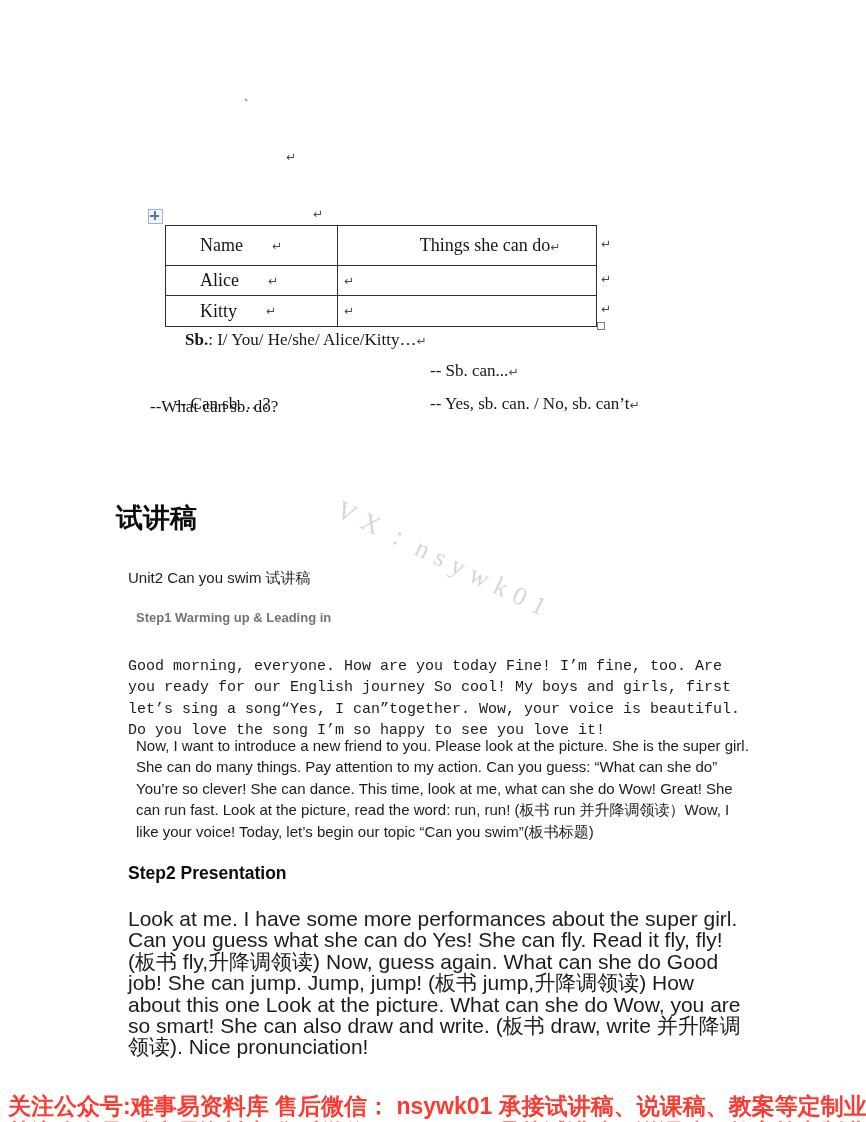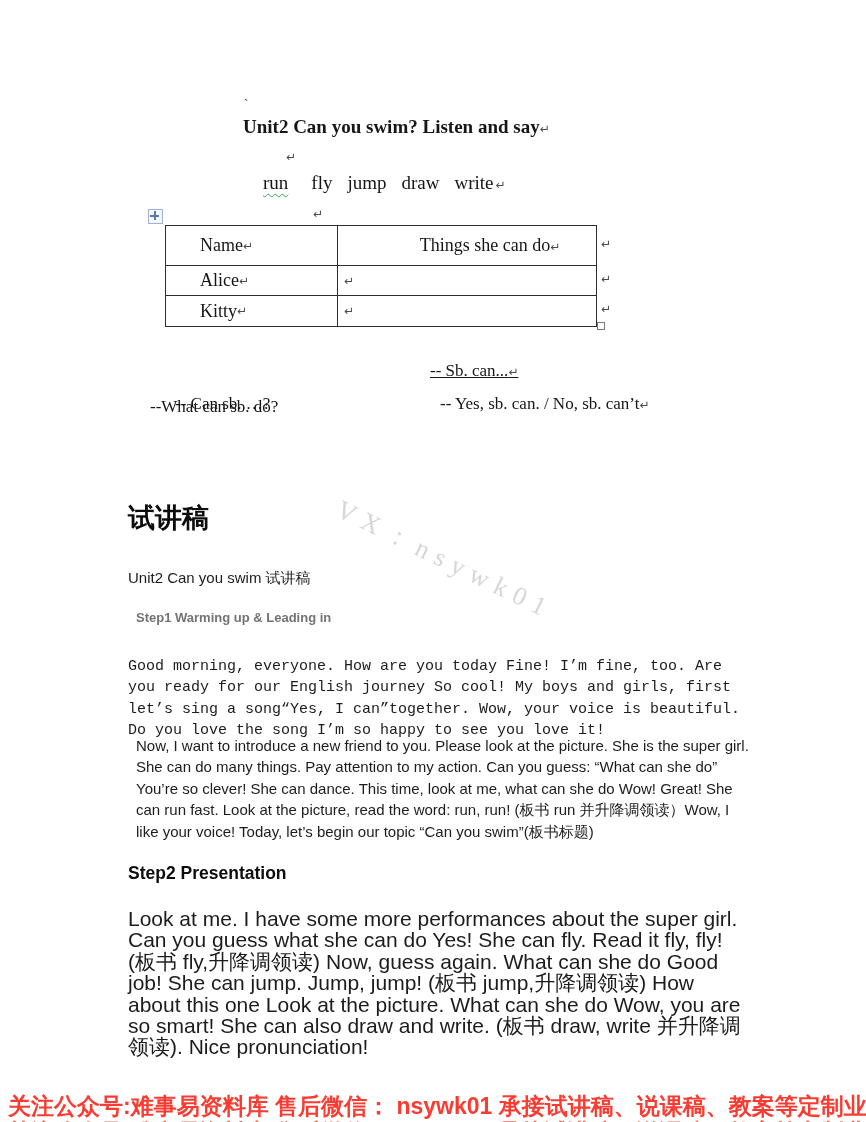"Unit2 Can you swim? Listen" div.ws-title { html: <div><span>Unit2 Can you swim? Listen and say</span><span>↵</span></div> -> none }
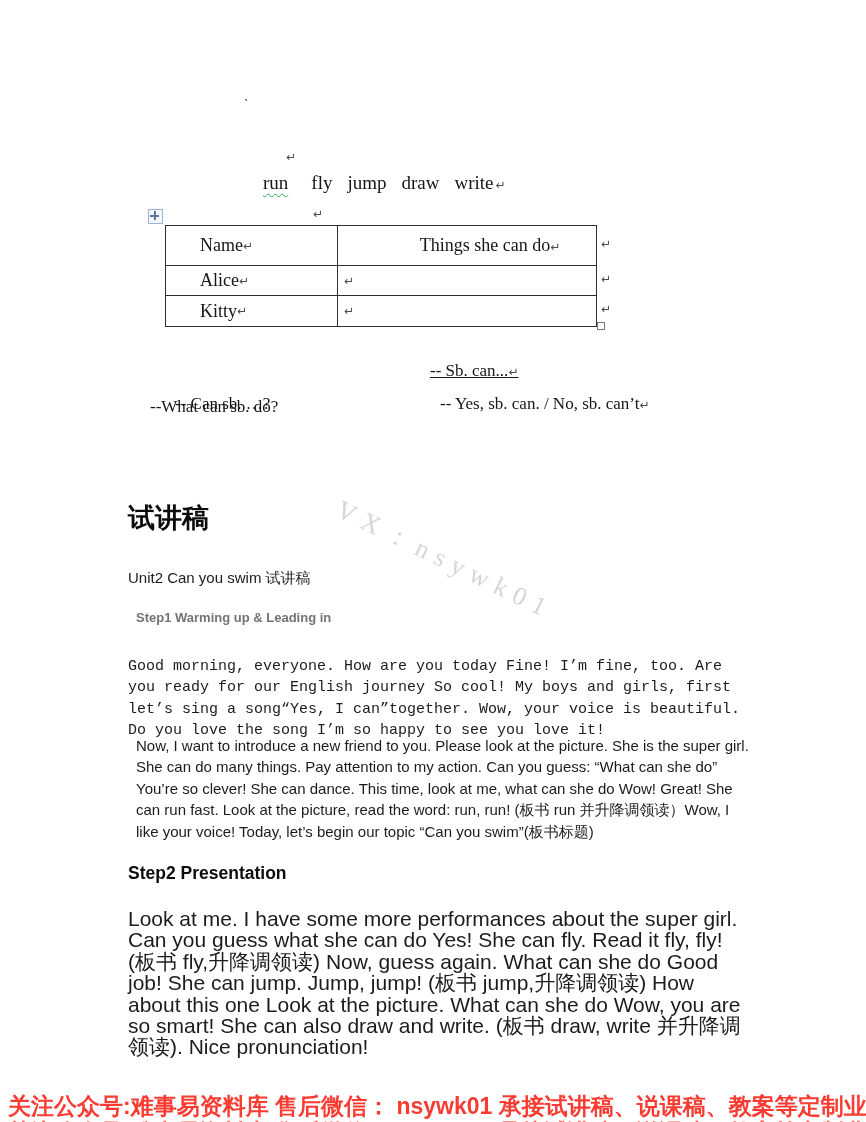"run fly jump draw write" div.word-line { html: <div><span>run</span><span>fly</span><span>jump</span><span>draw</span><span>write</span><span>↵</span></div> -> none }
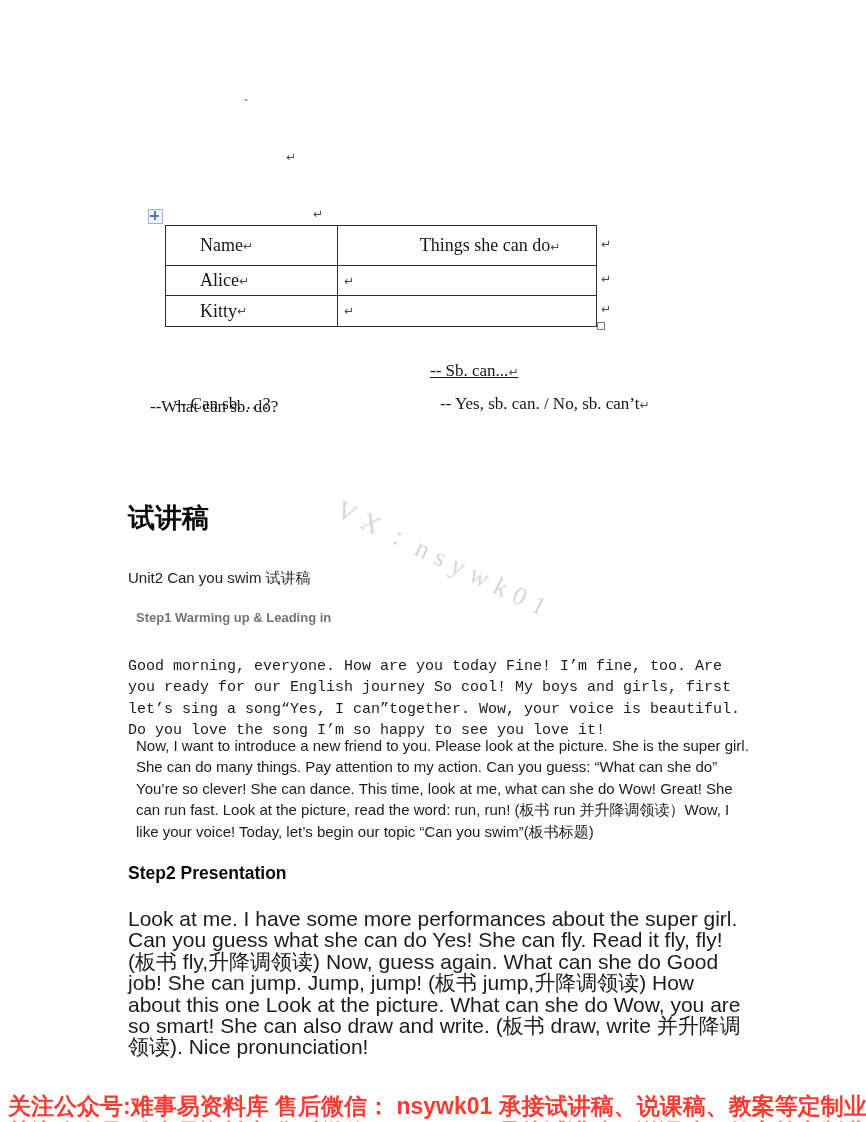"Name" .cell { gap: none -> 29px }
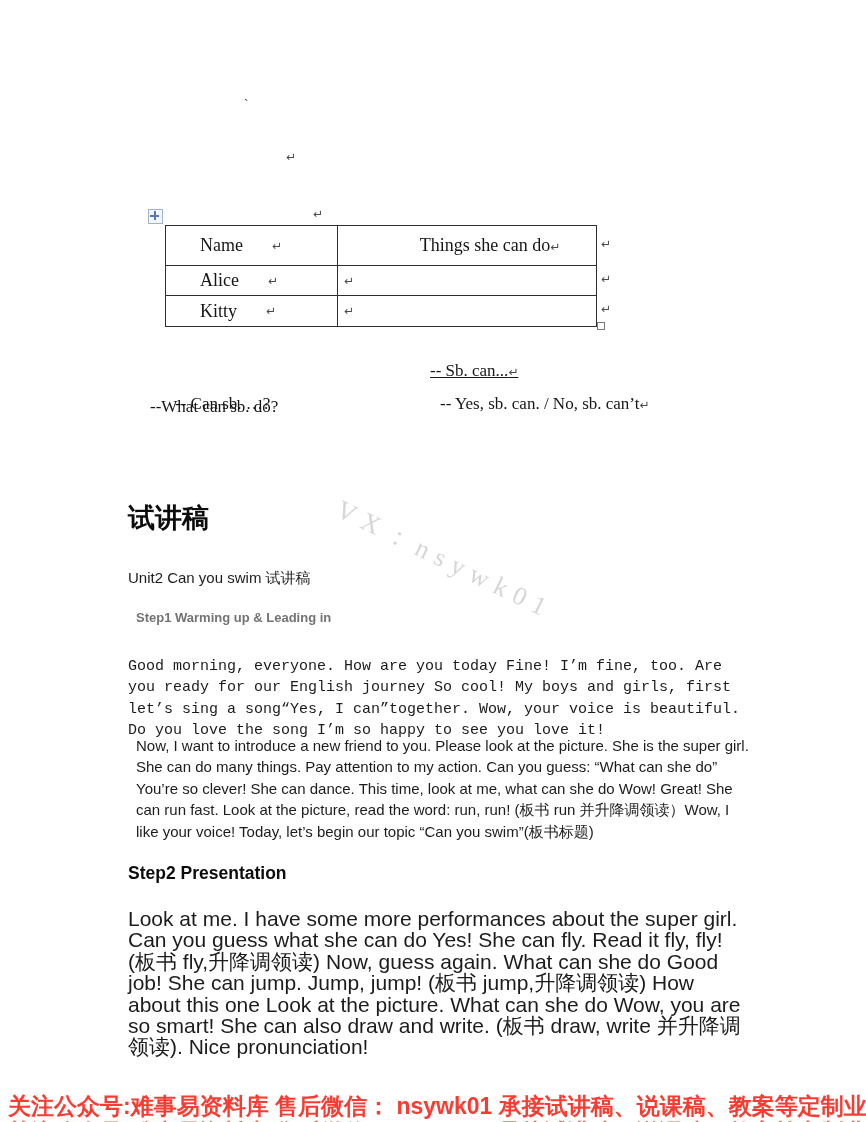"Sb.: I/ You/ He/she/ Alice/Kitty…↵" div.sb-line { html: none -> <div><span>Sb.</span><span>: I/ You/ He/she/ Alice/Kitty…</span><span>↵</span></div> }
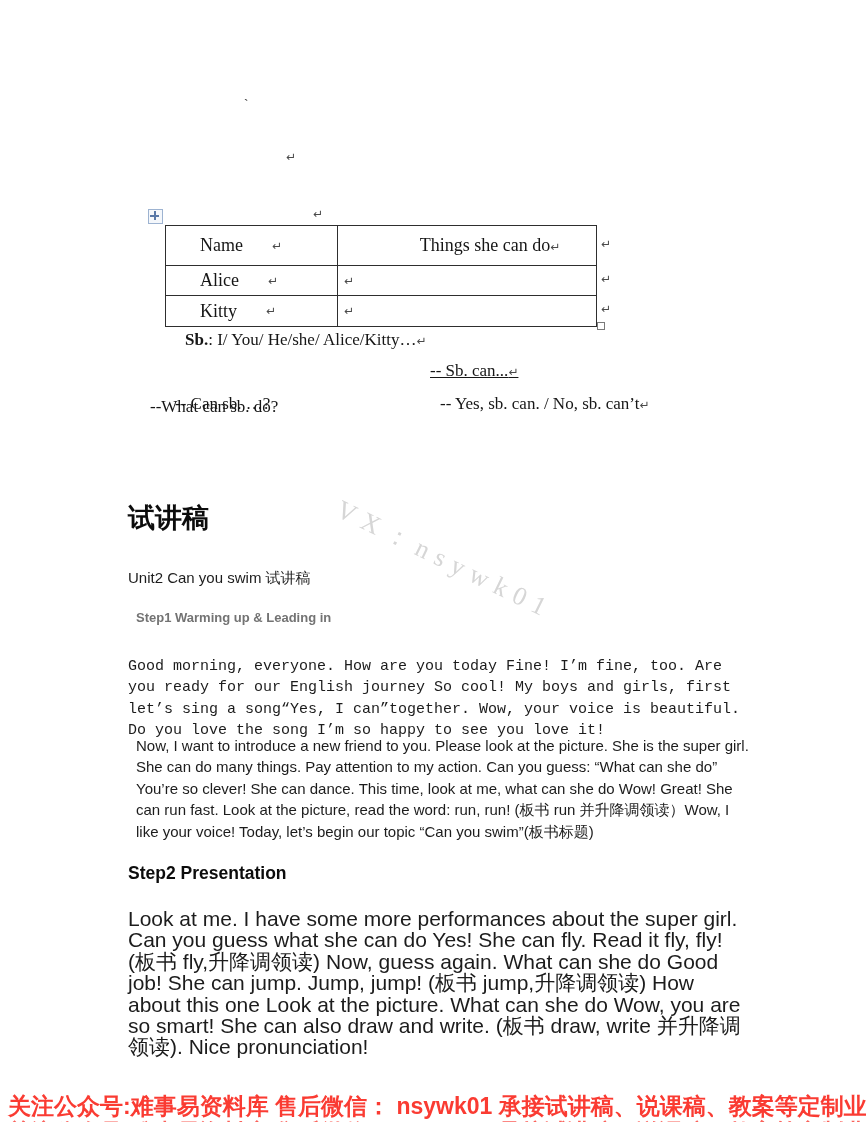"-- Sb. can...↵" .qa-a1 { text-decoration: underline -> none }
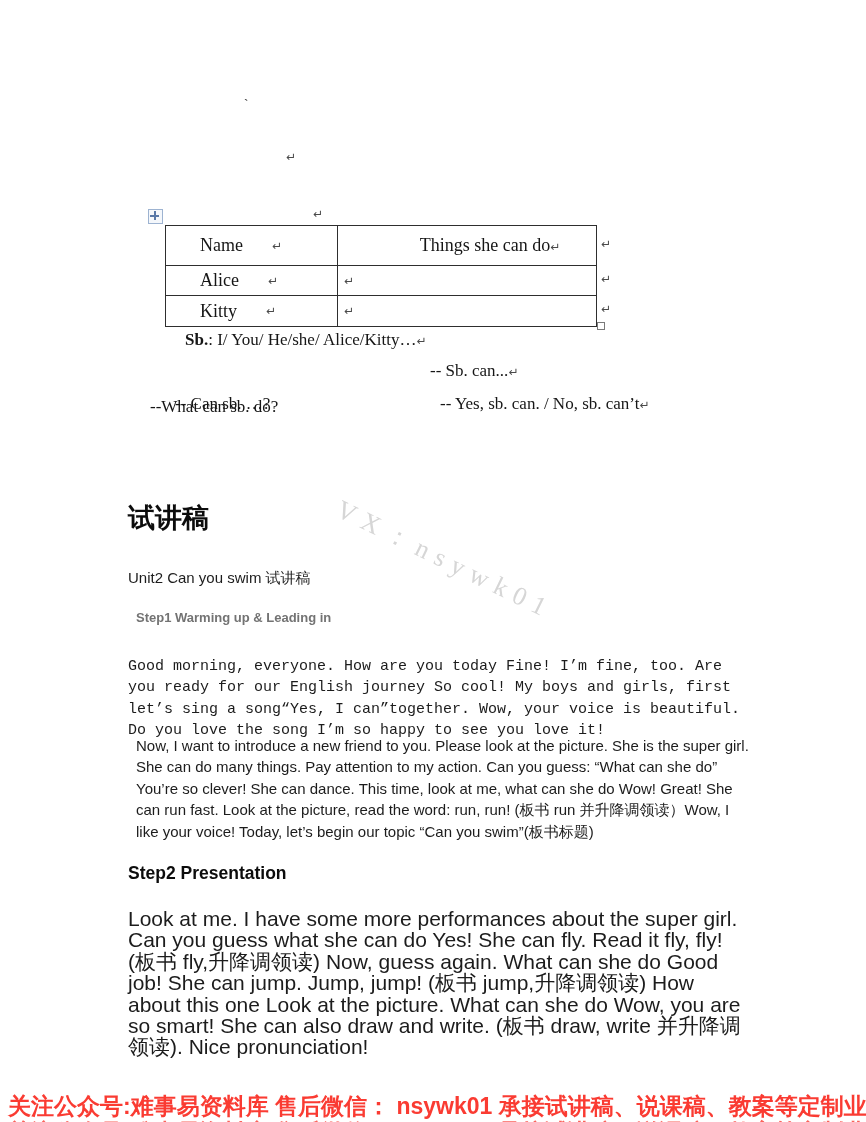"-- Yes, sb. can. /" .qa-a2 { left: 440px -> 430px }
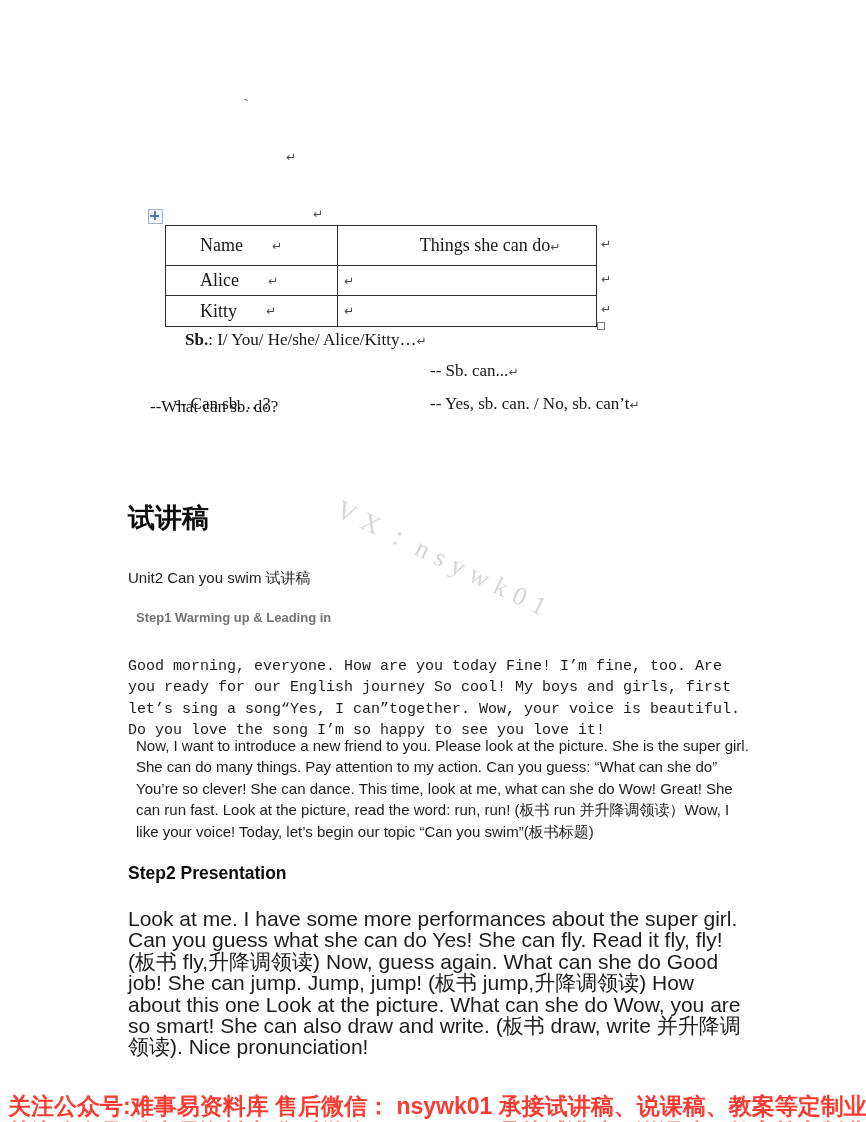"试讲稿" .h1 { left: 128px -> 116px }
